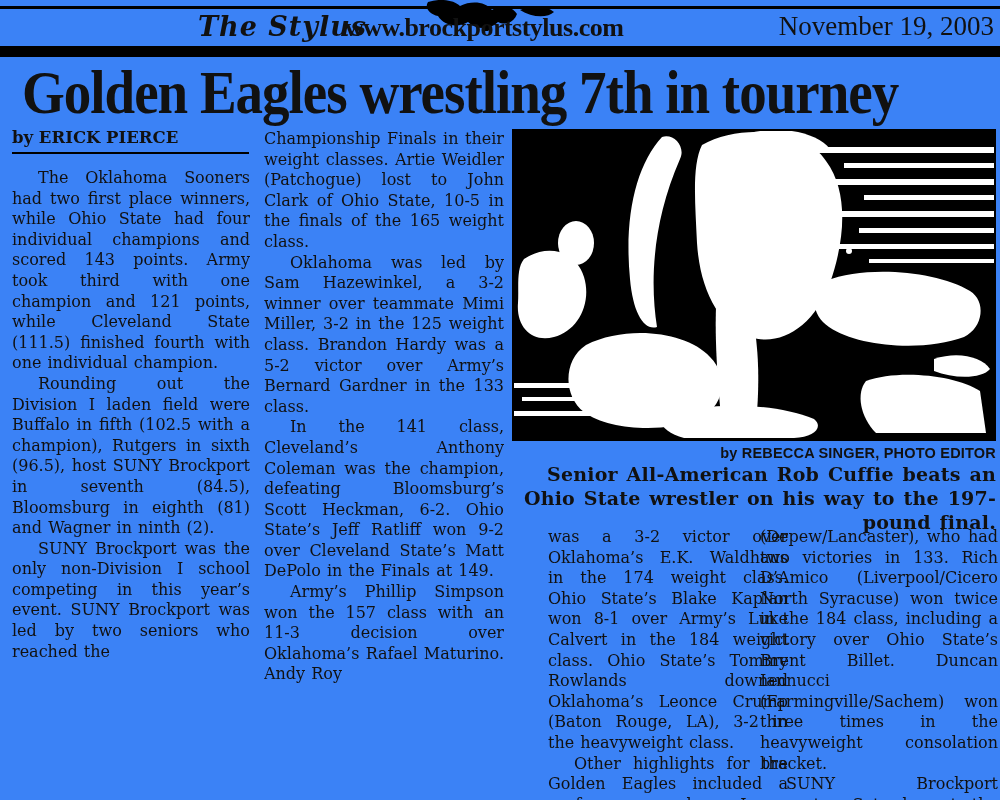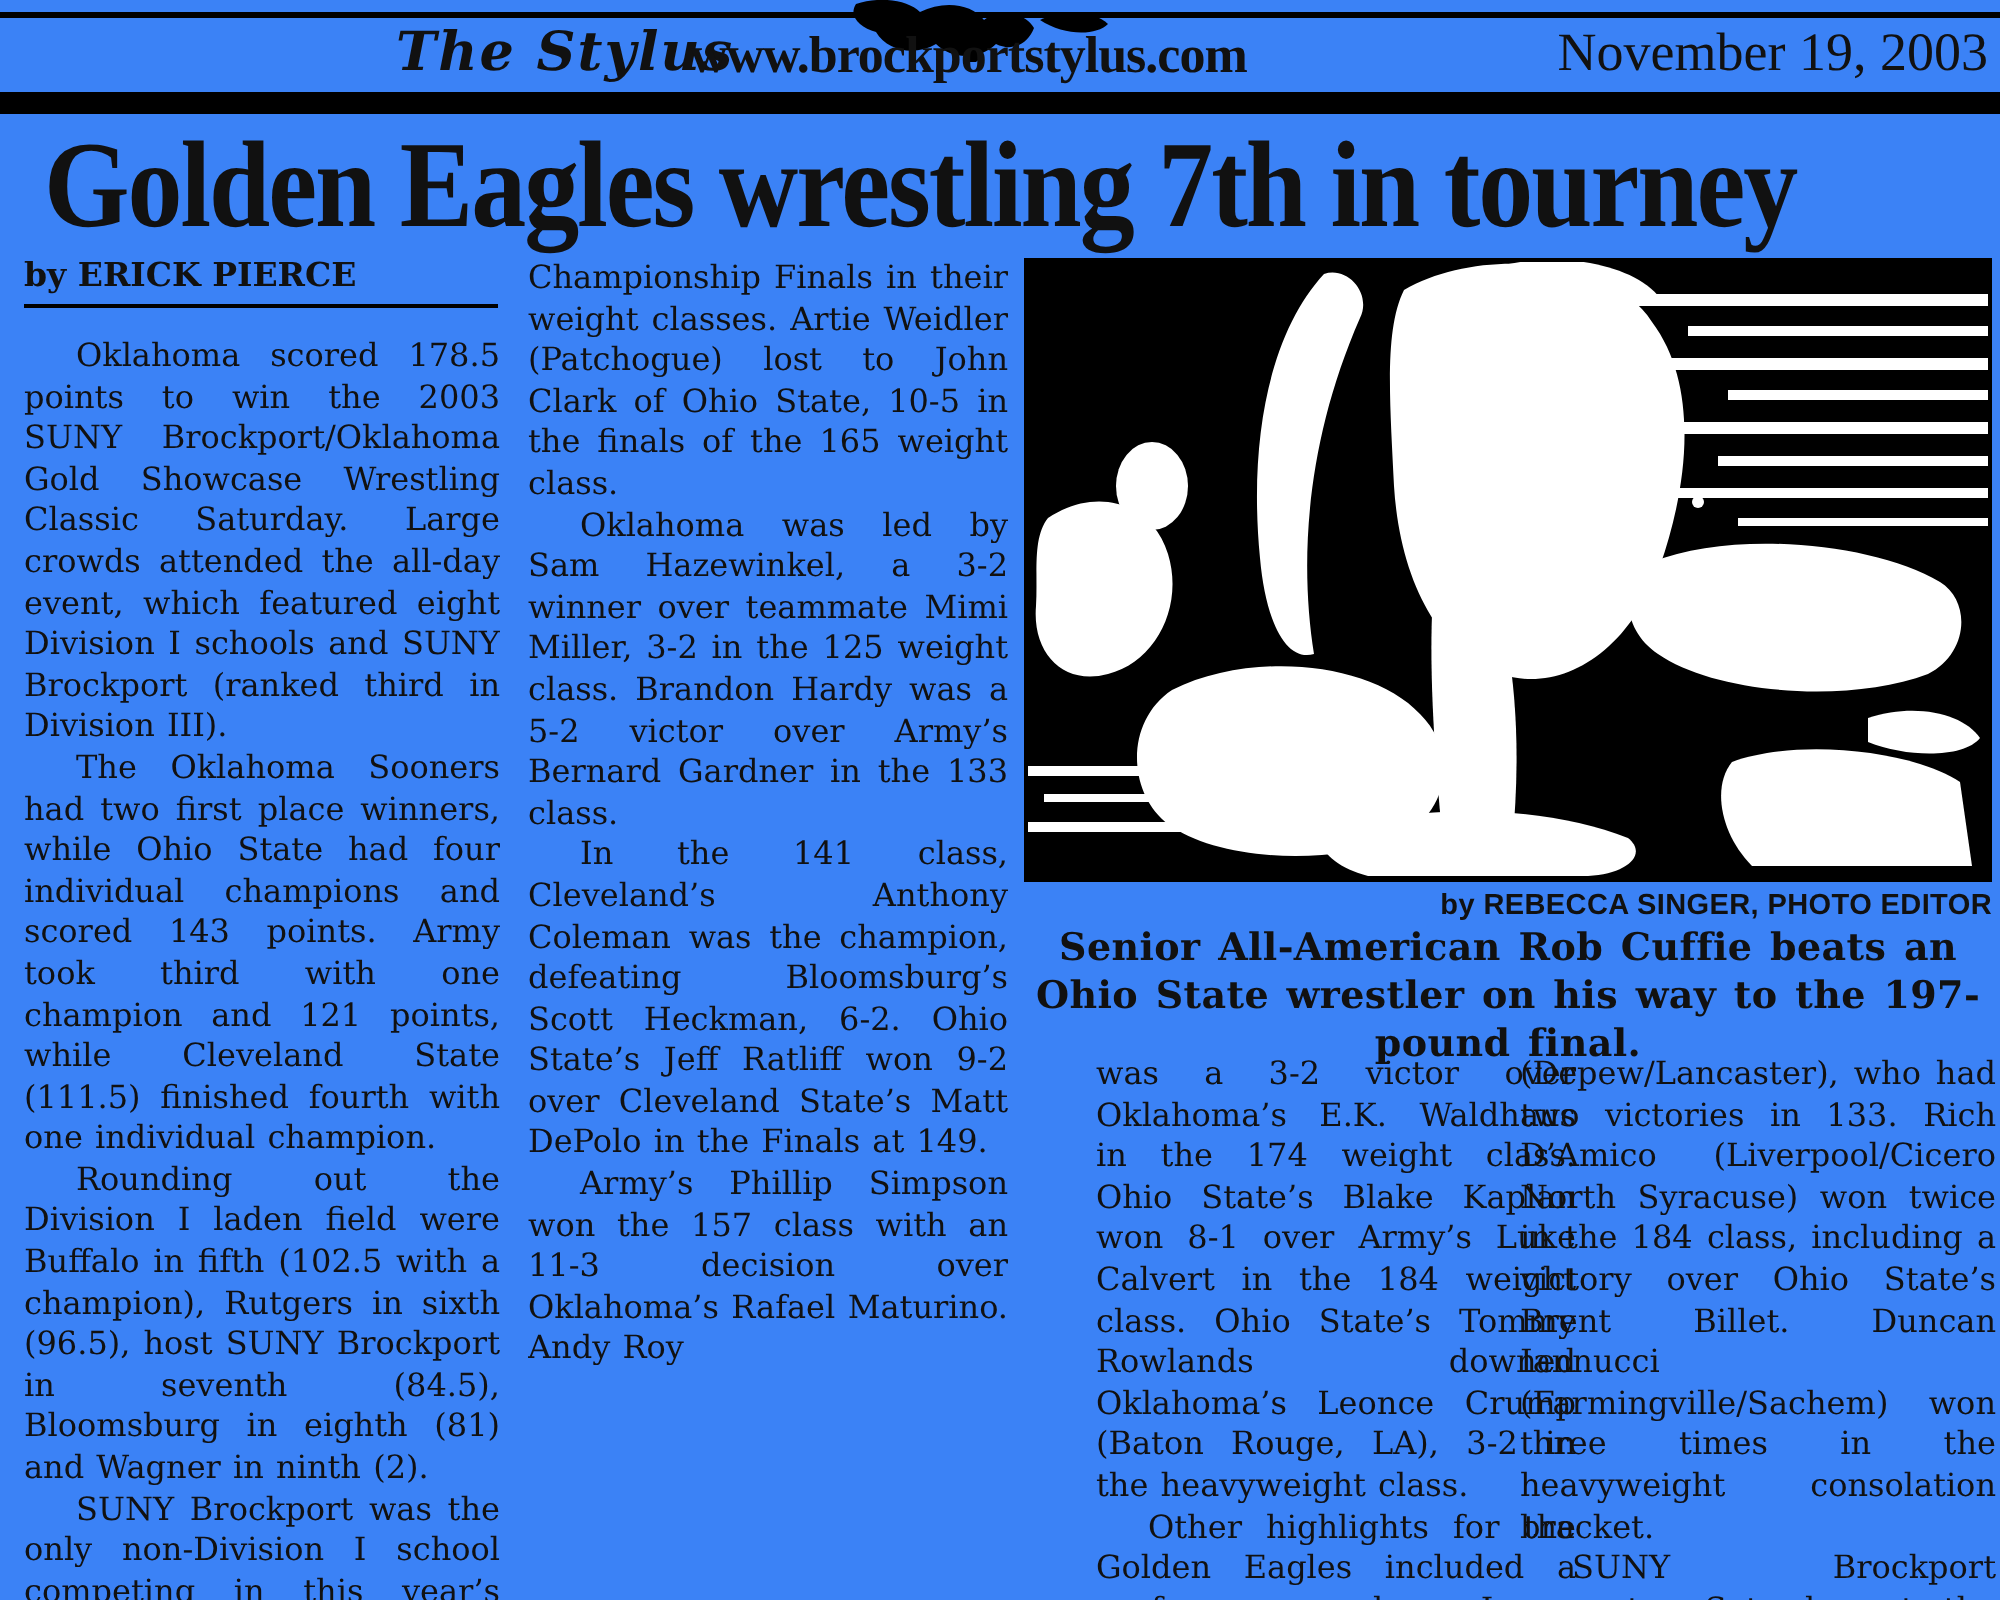"Oklahoma scored 178.5 points to" p { html: <p>Oklahoma scored 178.5 points to win the 2003 SUNY Brockport/Oklahoma Gold Showcase Wrestling Classic Saturday. Large crowds attended the all-day event, which featured eight Division I schools and SUNY Brockport (ranked third in Division III).</p> -> none }
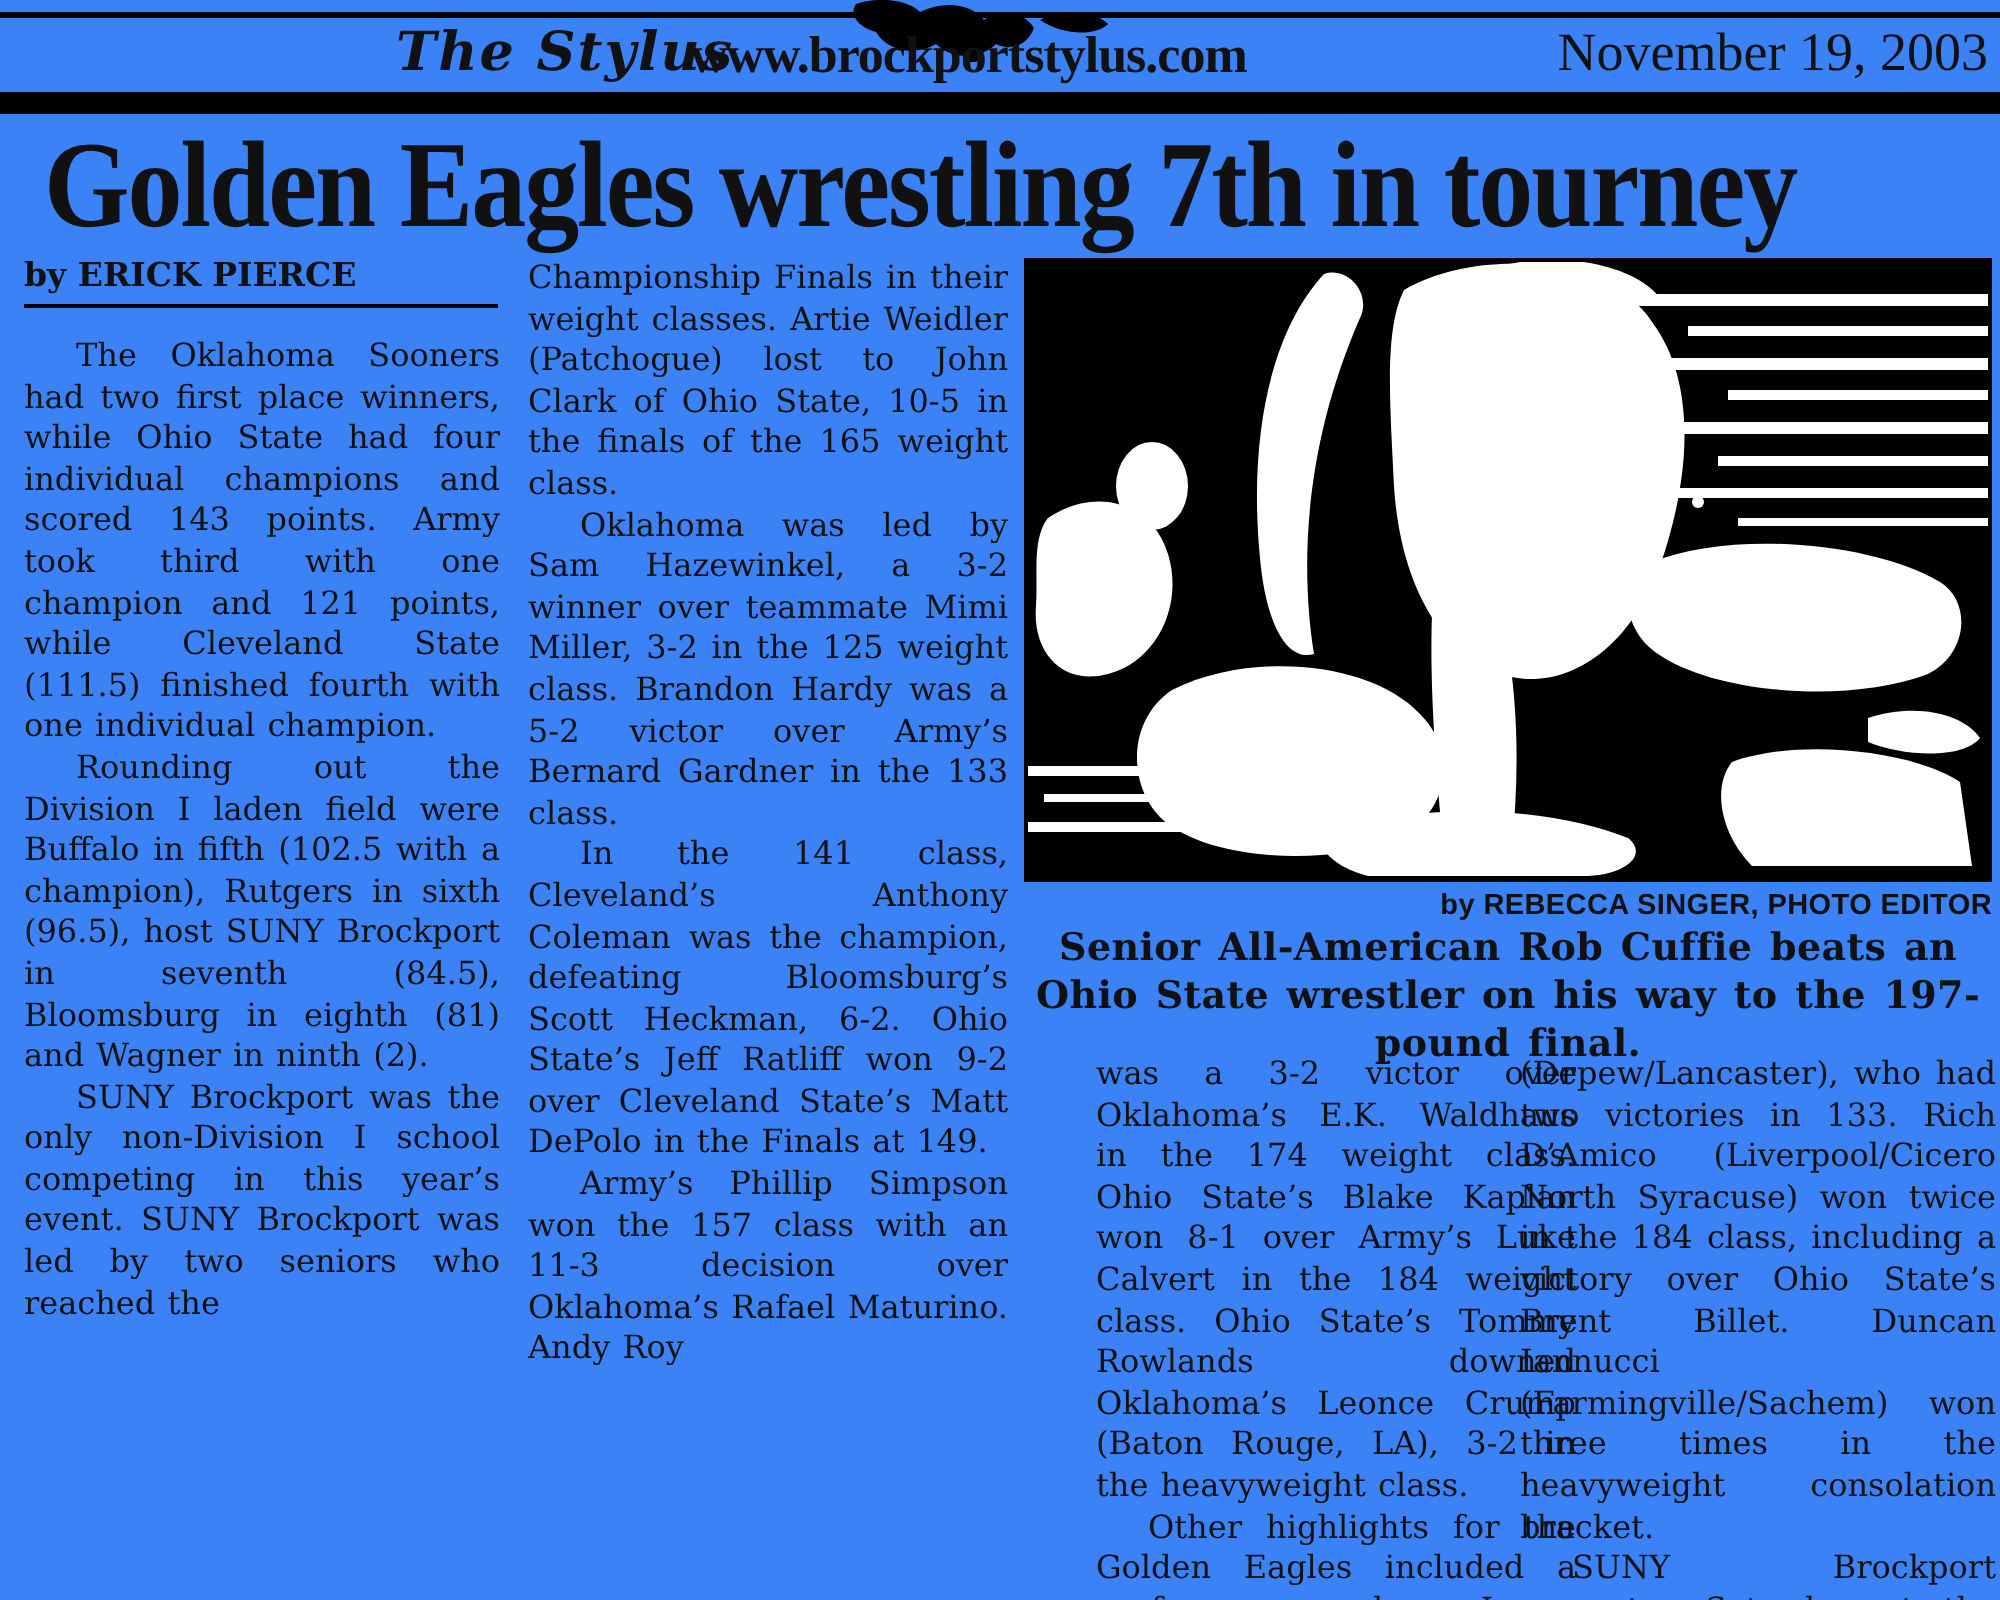"Senior All-American Rob Cuffie beats" .photo-caption { text-align: center -> right }
